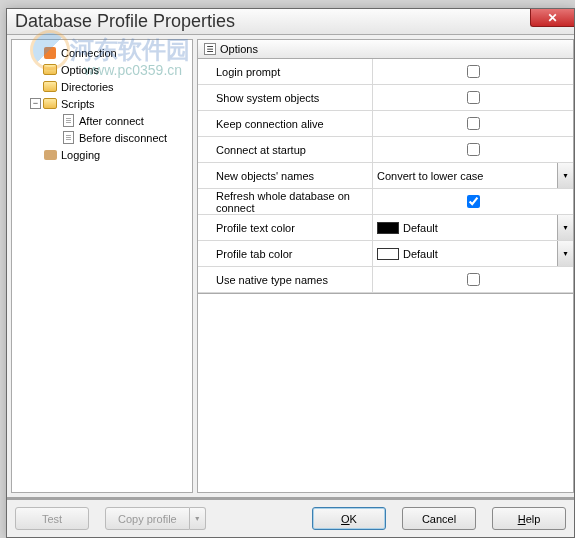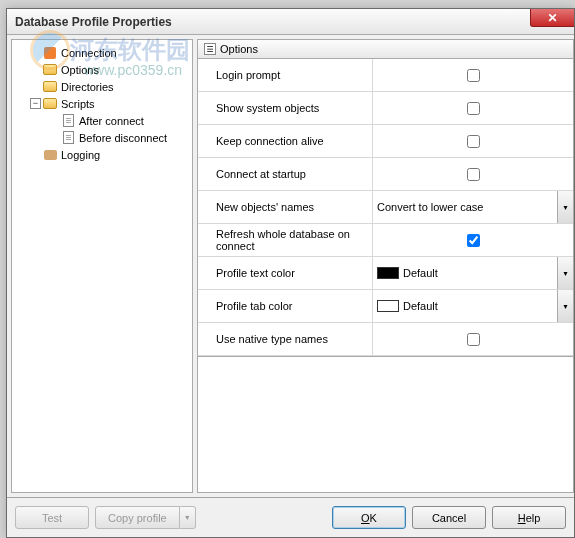"Database Profile Properties" .titlebar-text { font-size: 12px -> 18px; font-weight: bold -> none }
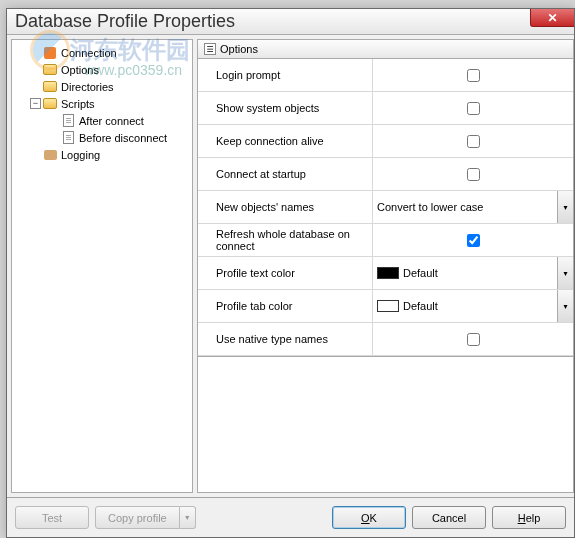"Login prompt" .grid-row { height: 33px -> 26px }
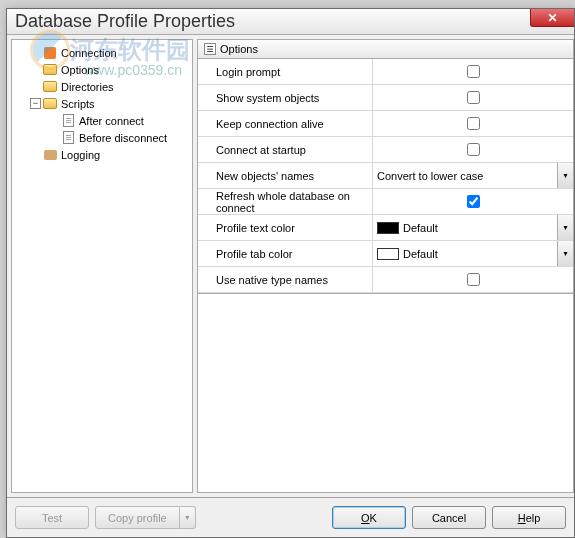"Test" .button-bar { border-top: 1px solid #a3a3a3 -> 3px solid #a3a3a3; gap: 6px -> 16px }
